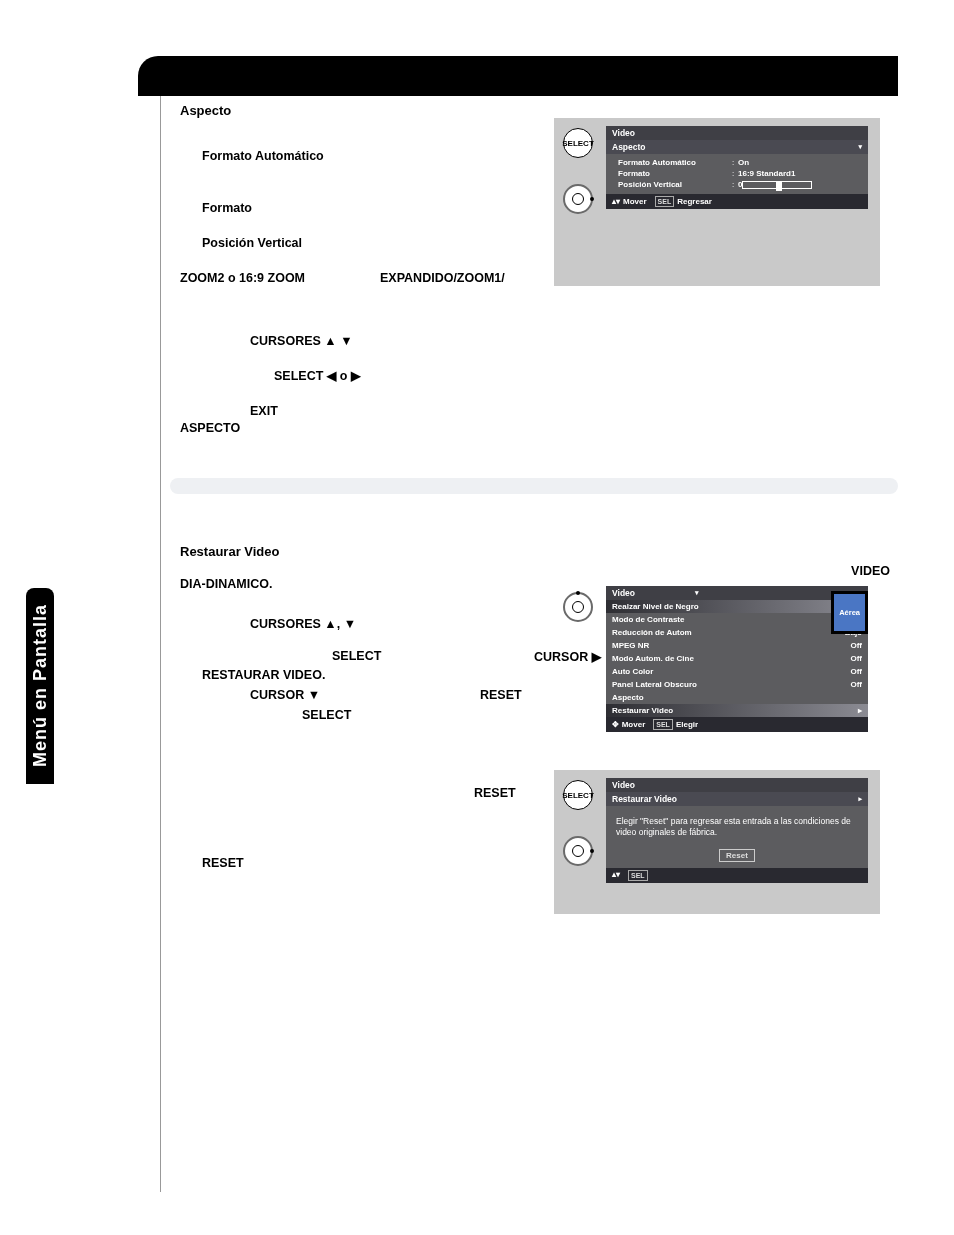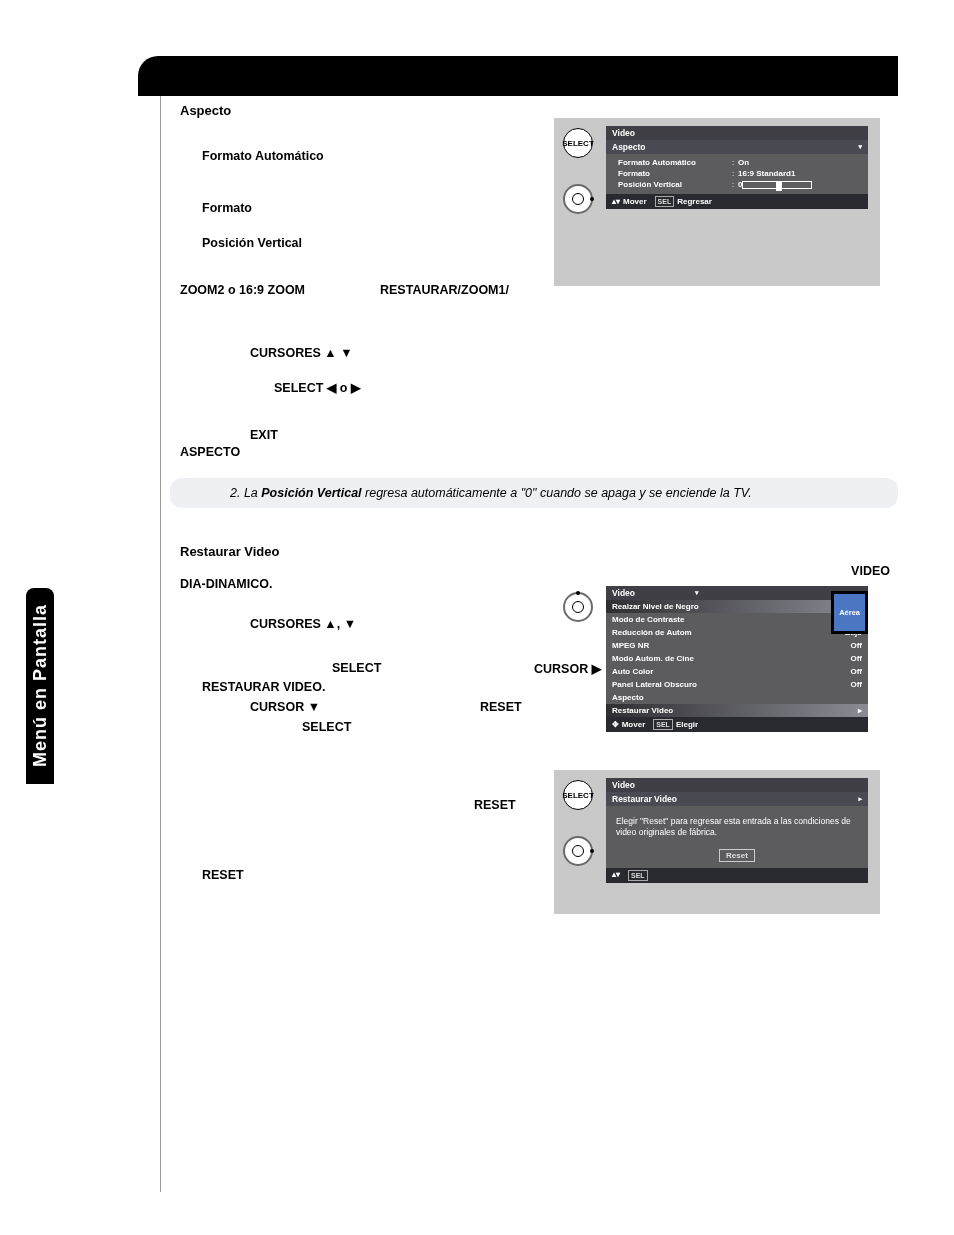"ZOOM2 o 16:9 ZOOM" .row { margin-top: 12px -> 0 }
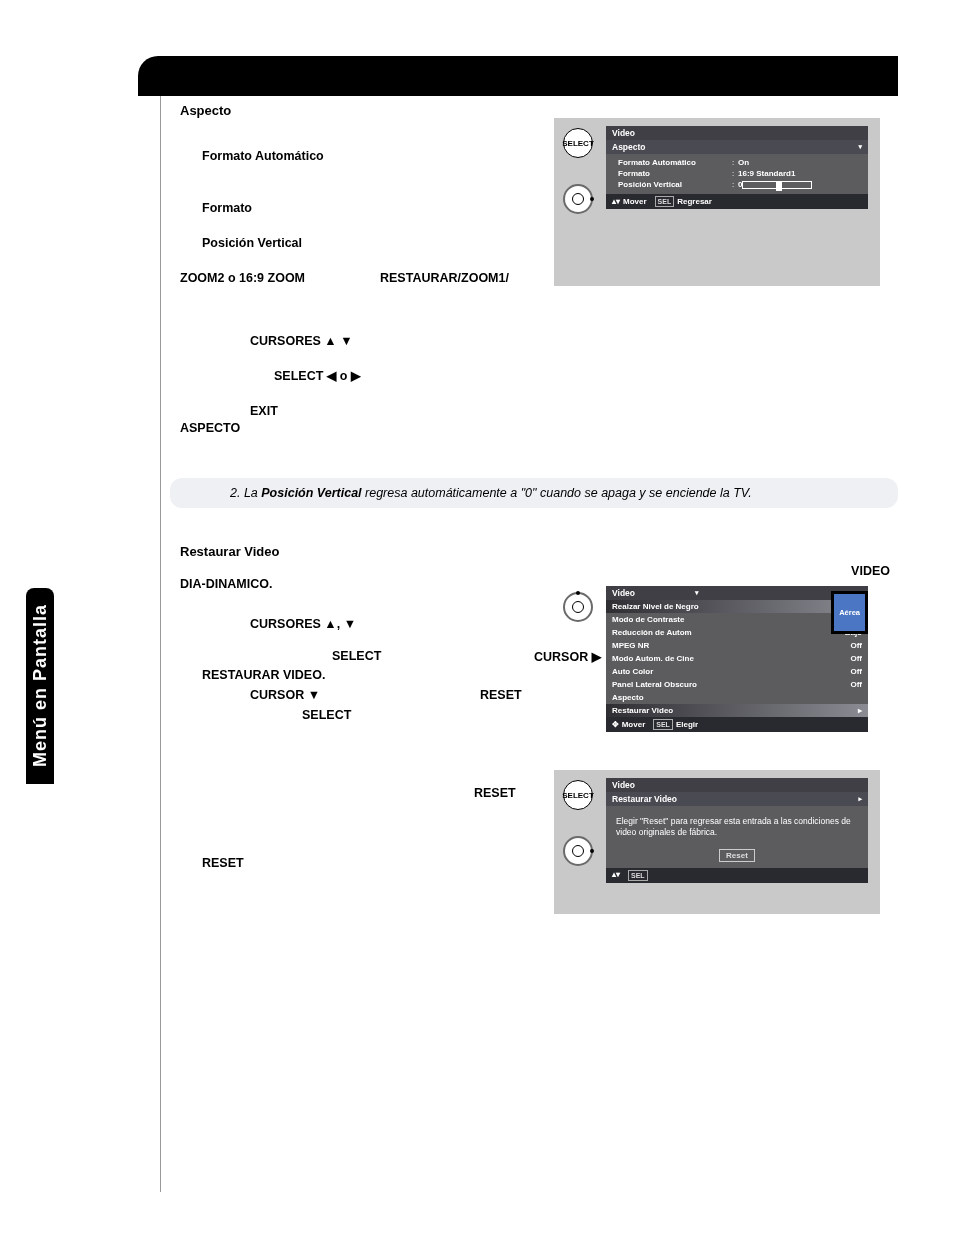"RESTAURAR/ZOOM1/" div.bold { text: RESTAURAR/ZOOM1/ -> EXPANDIDO/ZOOM1/ }
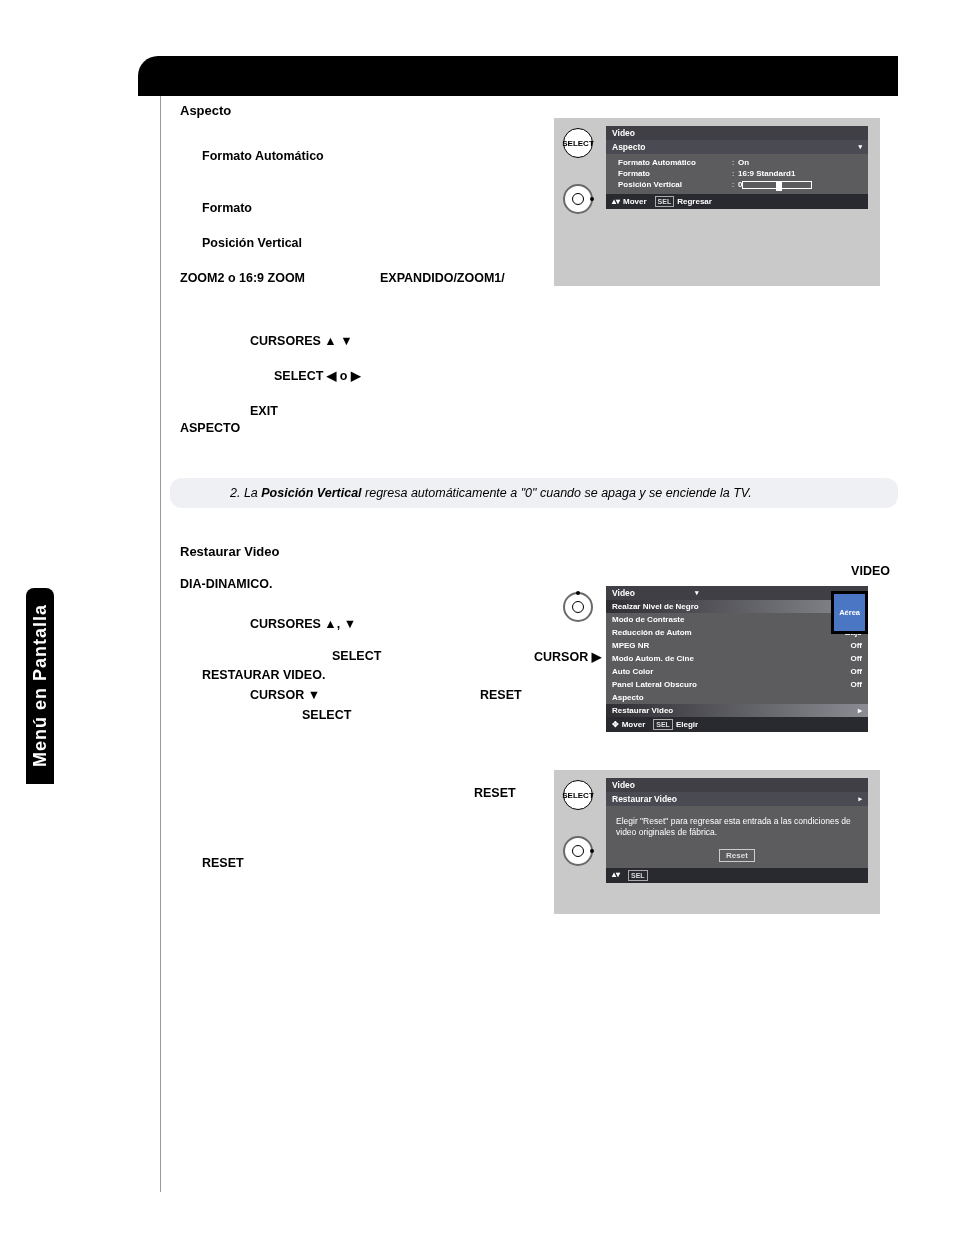"2. La Posición Vertical regresa" div.line { html: <div> <span>2. La </span><span>Posición Vertical</span><span> regresa automáticamente a "0" cuando se apaga y se enciende la TV.</span> </div> -> none }
